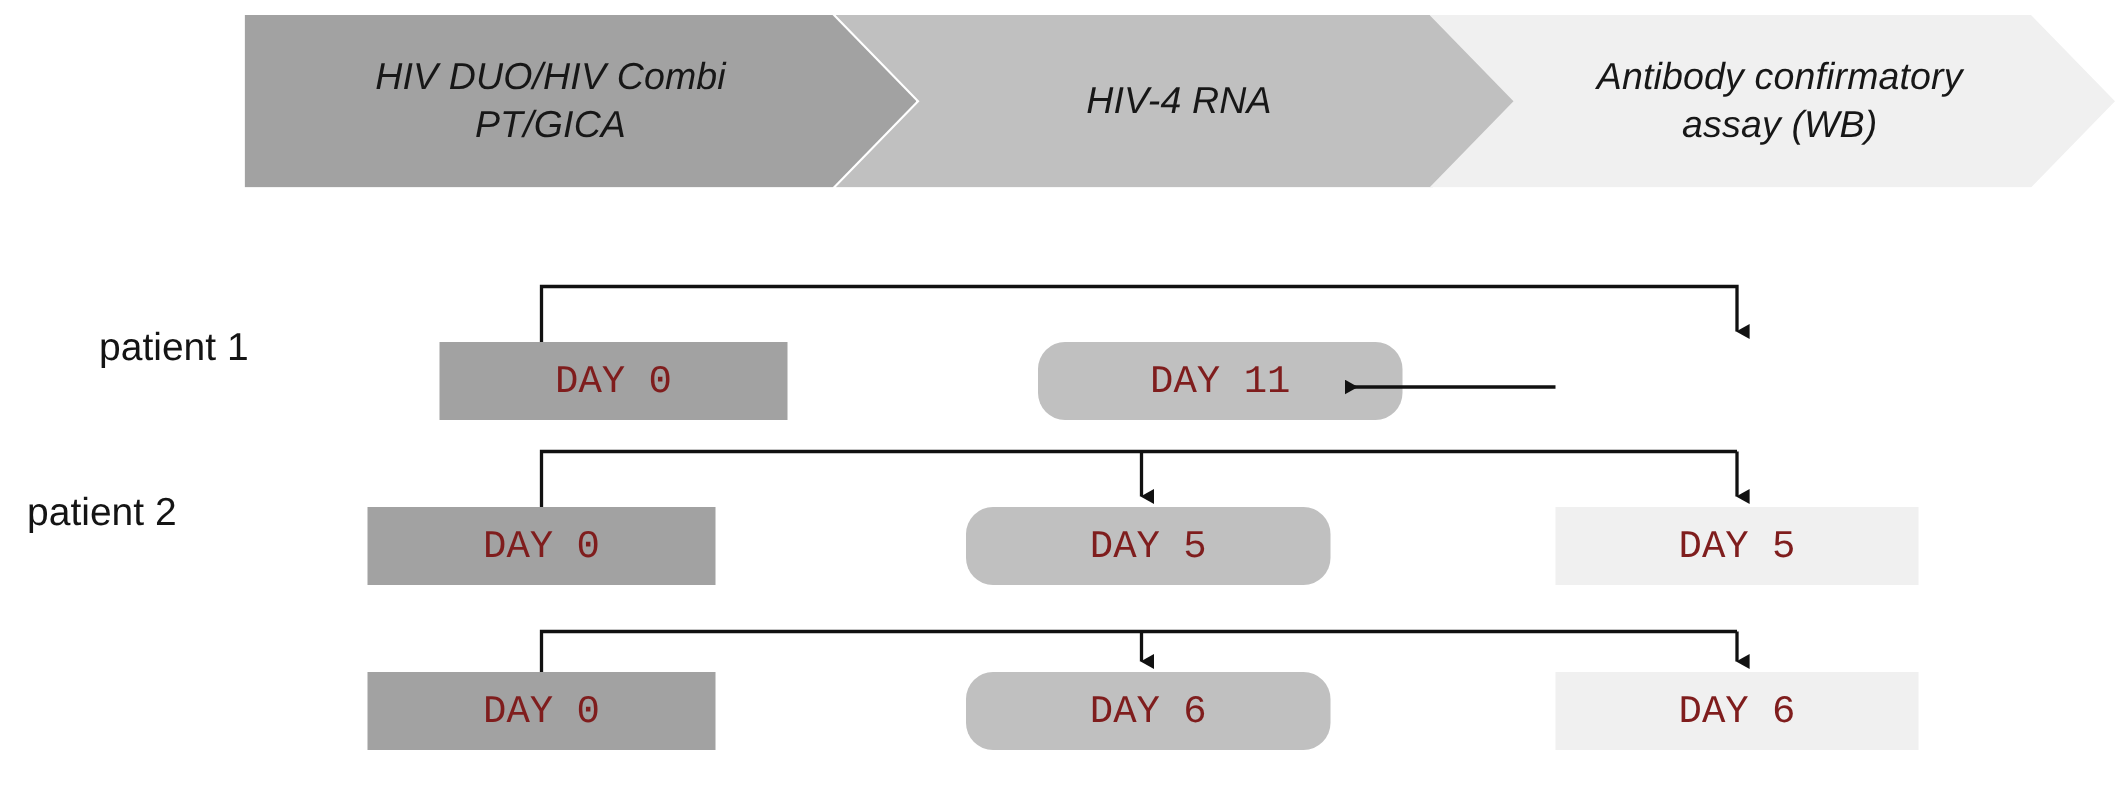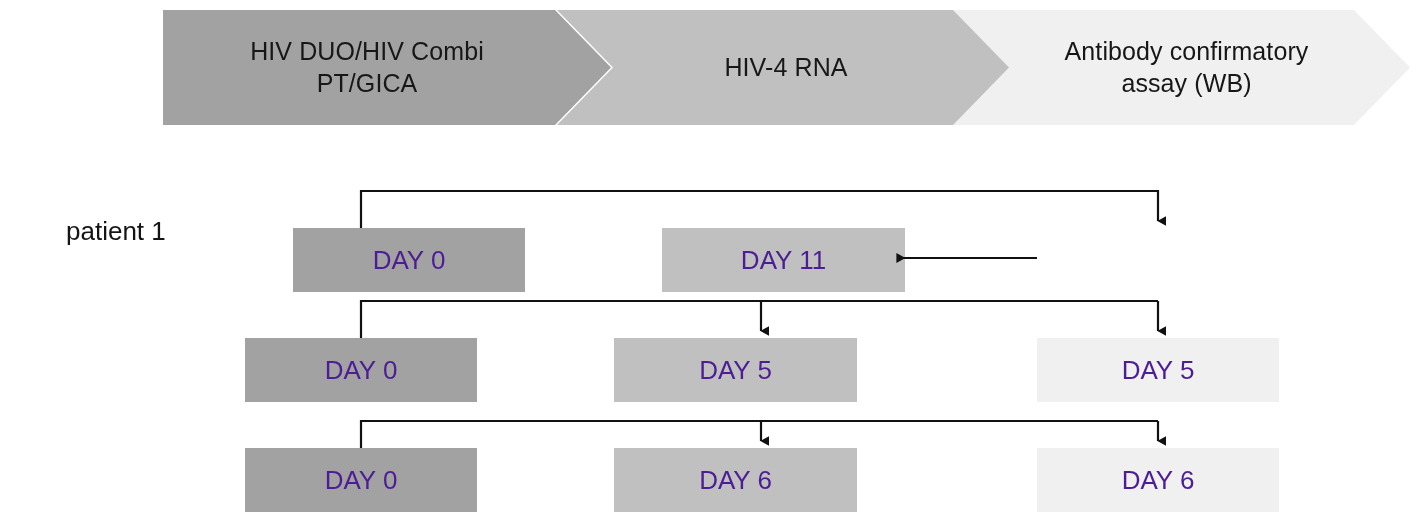"HIV DUO/HIV Combi" #process-band { font-style: none -> italic }
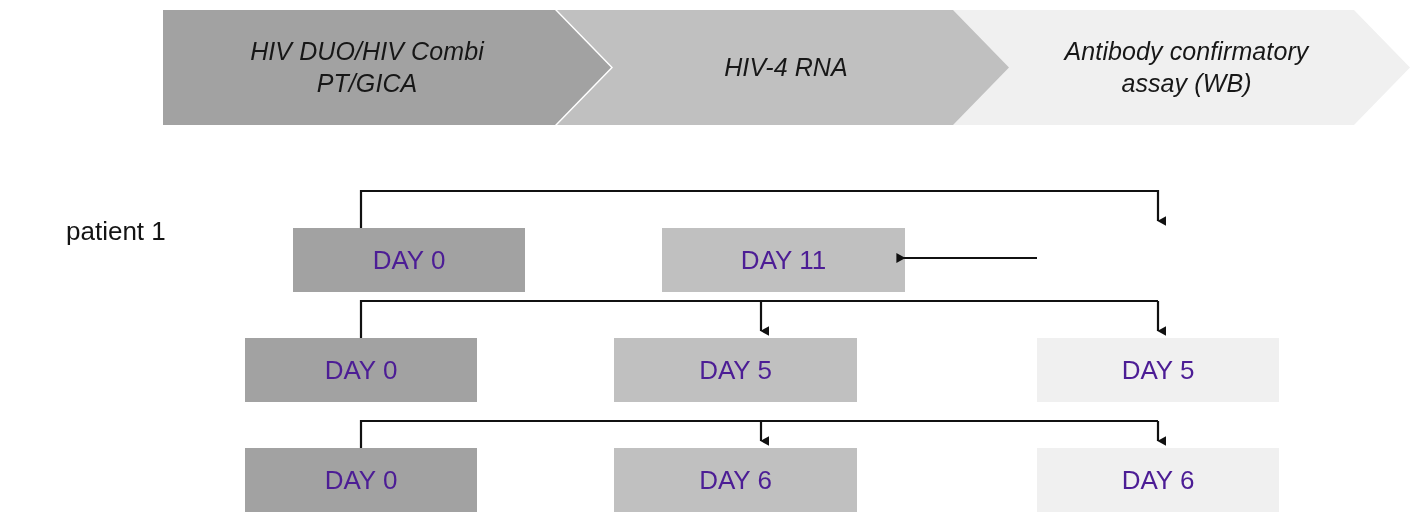"DAY 0" .day-box { color: #4c1d95 -> #7f1d1d; font-family: none -> Liberation Mono, monospace; height: 64px -> 52px }
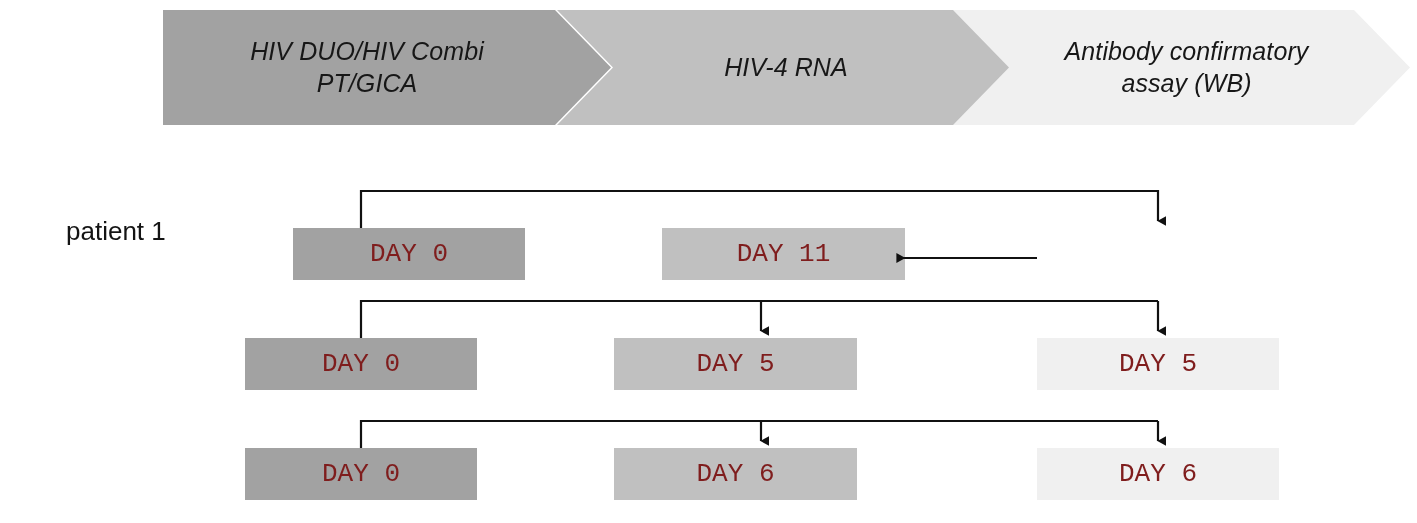"DAY 11" .day-box.col-2 { border-radius: none -> 18px; left: 614px -> 644px }
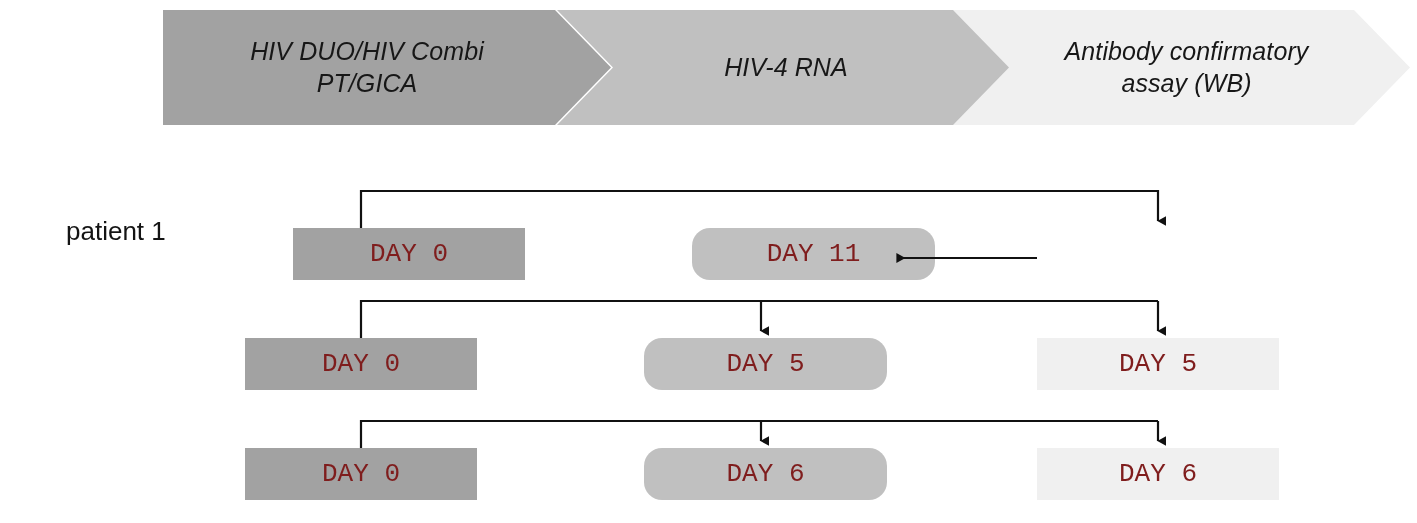"patient 2" div.row-label { html: none -> <div>patient 2</div> }
